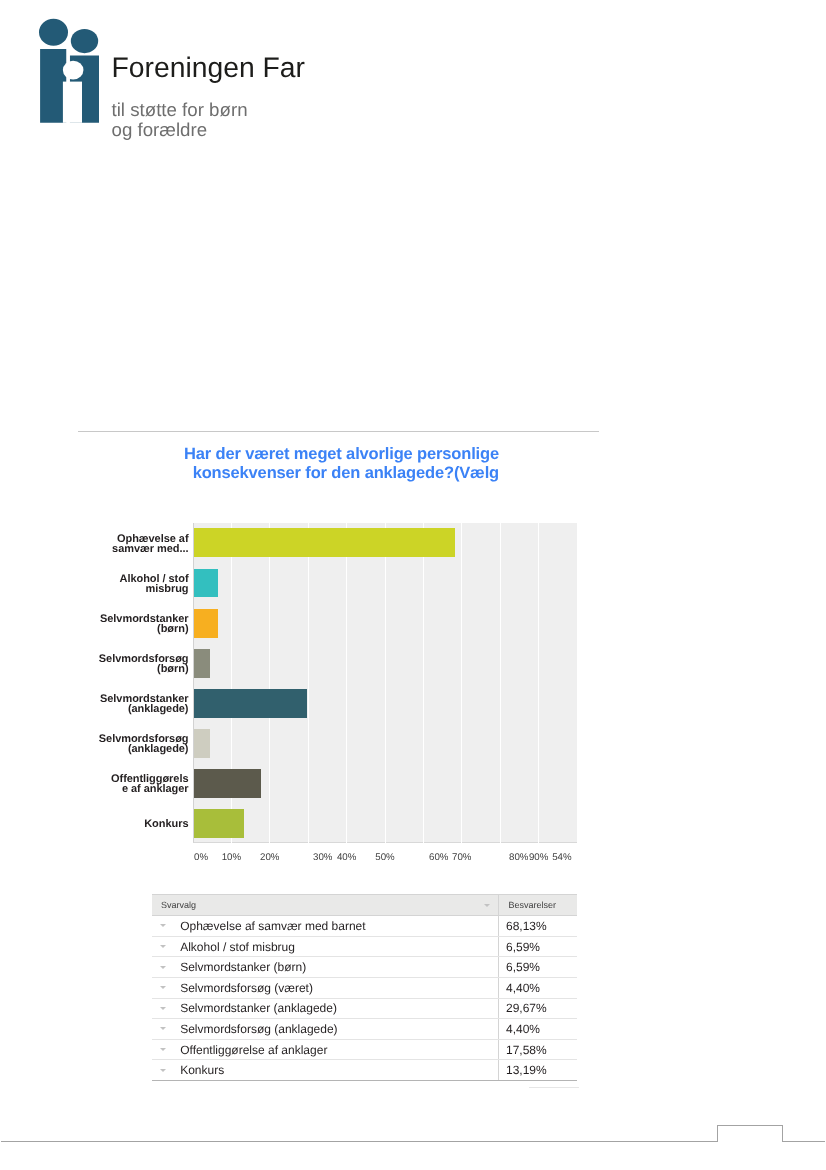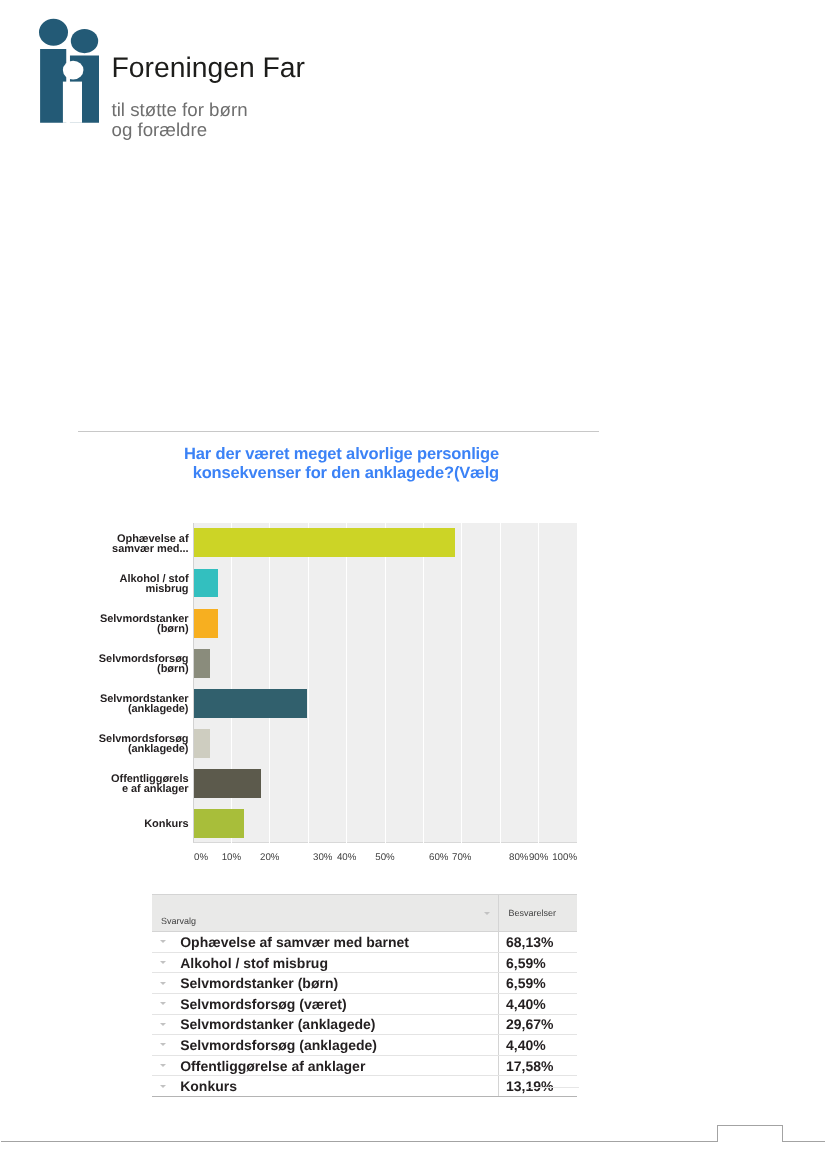"100%" div.xtick { text: 100% -> 54% }
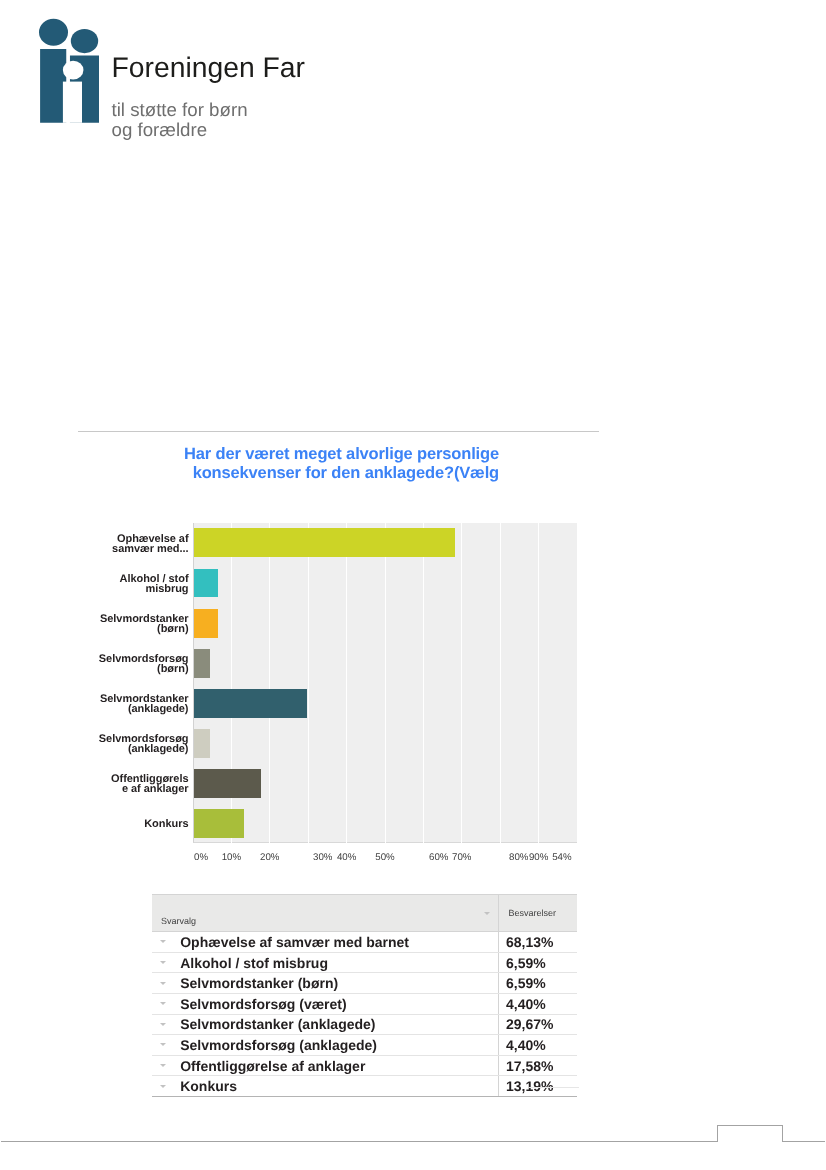"Svarvalg" #resp-table .th-sv { padding: 16px 0 0 9px -> 0 0 0 9px }
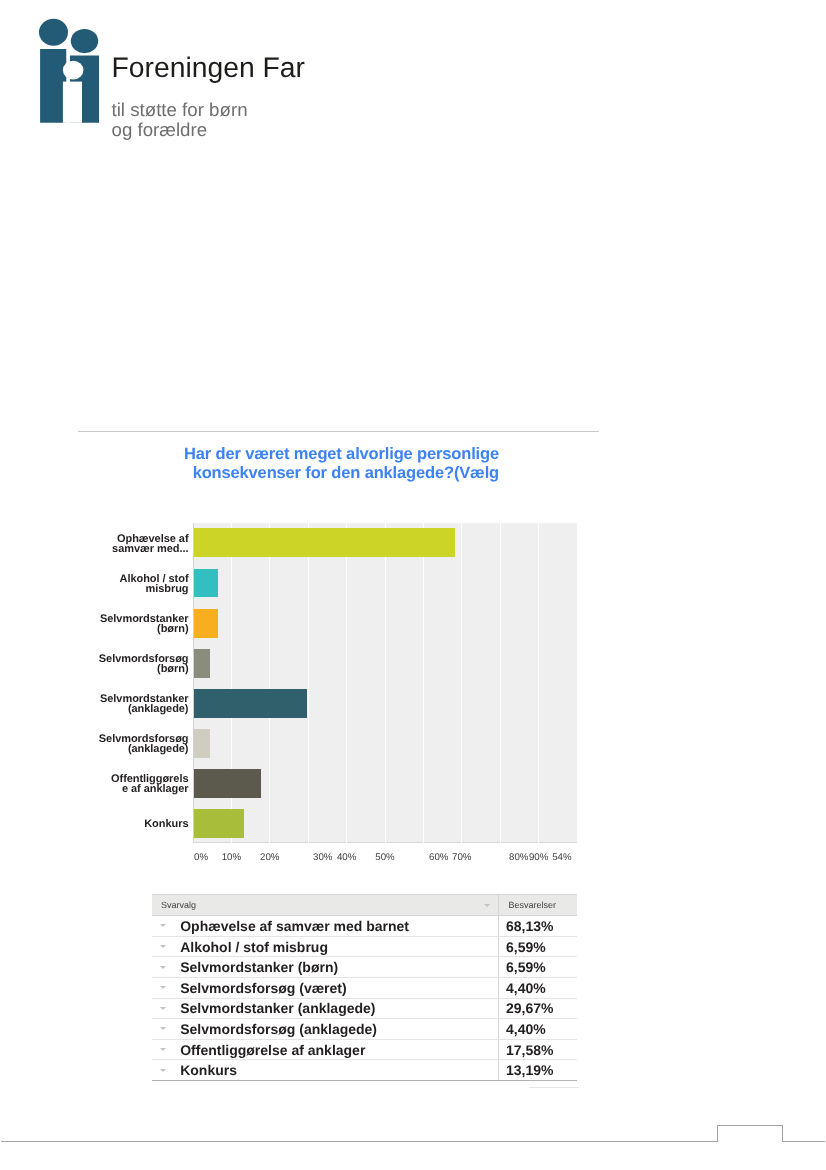"Ophævelse af samvær med barnet" #resp-table tbody td { font-size: 14px -> 12px; font-weight: bold -> normal }
